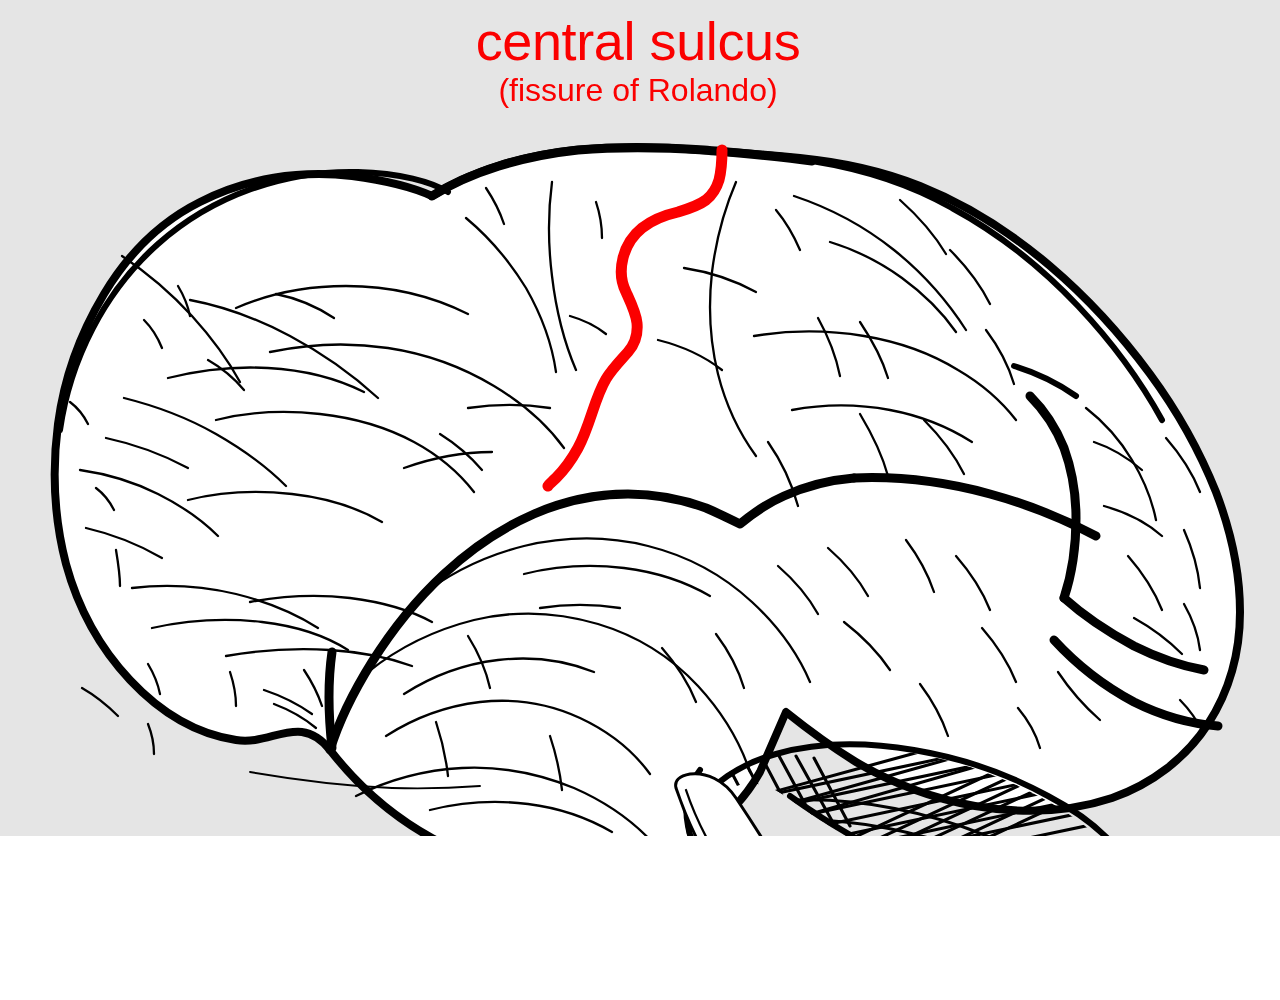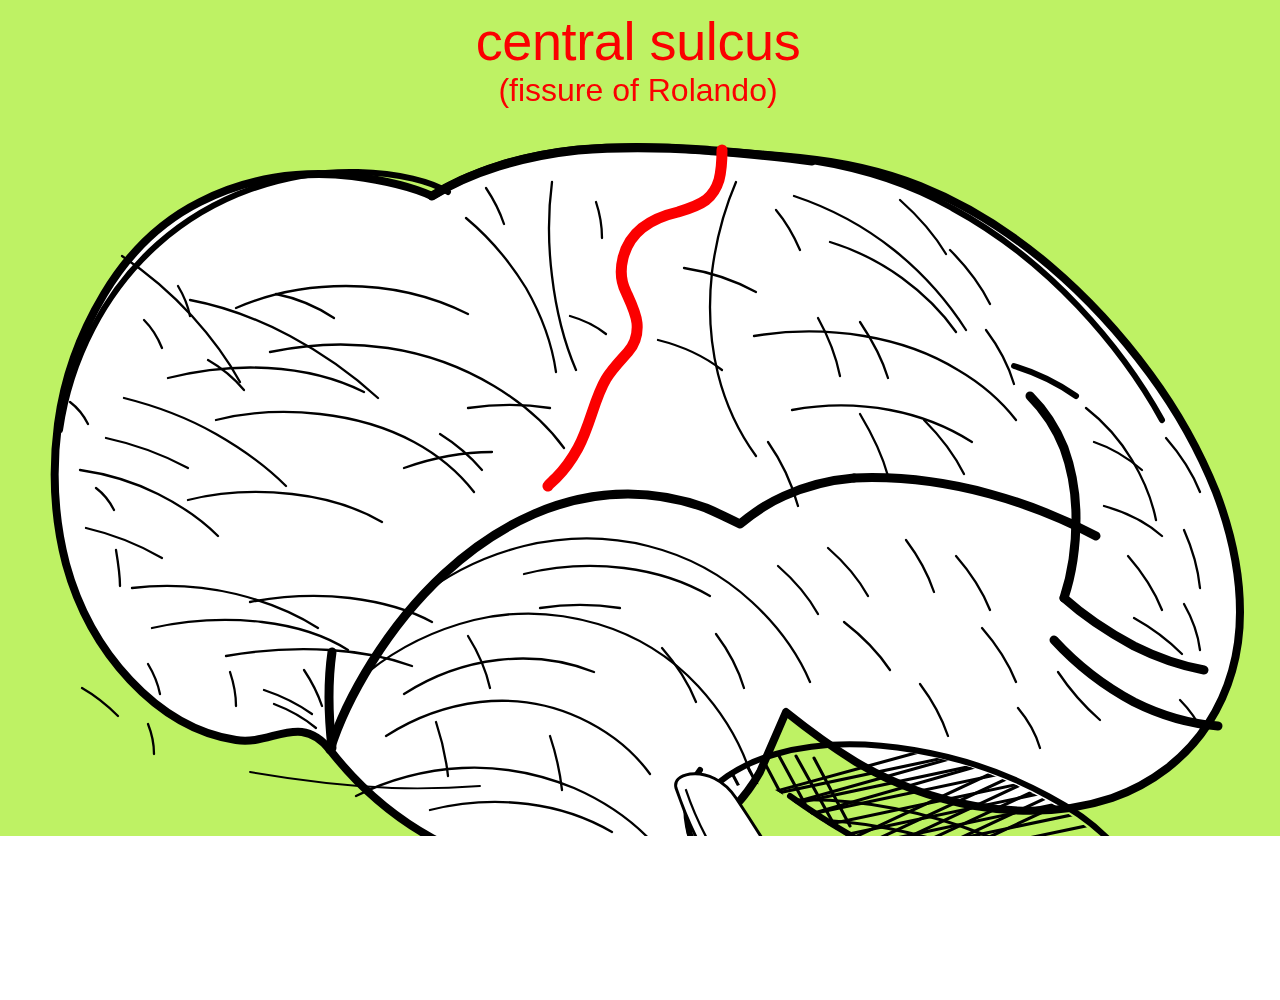"central sulcus" #page { background: #bef264 -> #e5e5e5 }
